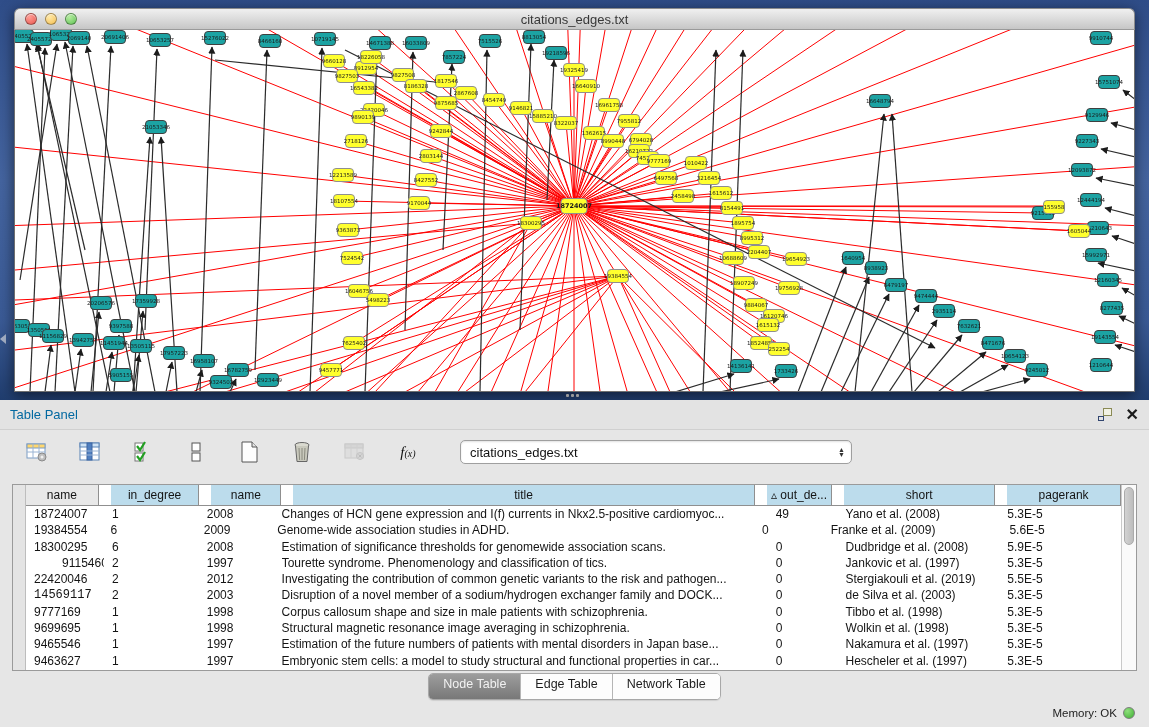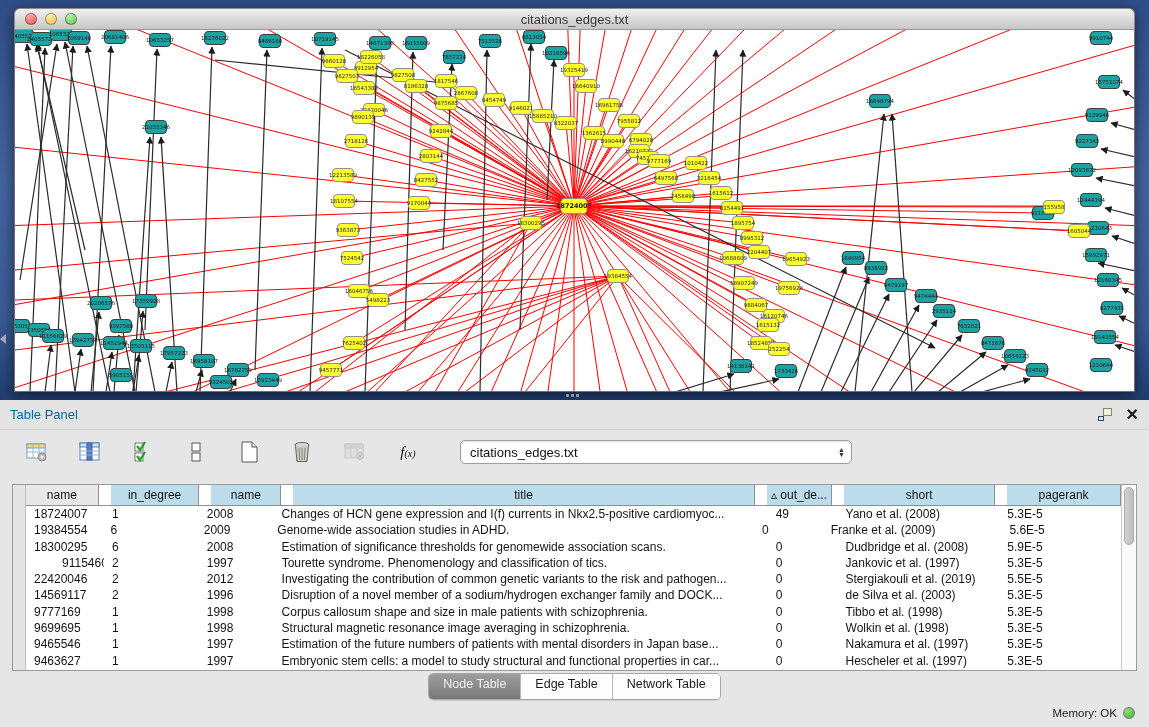"14569117" div.td { font-family: none -> Liberation Mono, monospace }
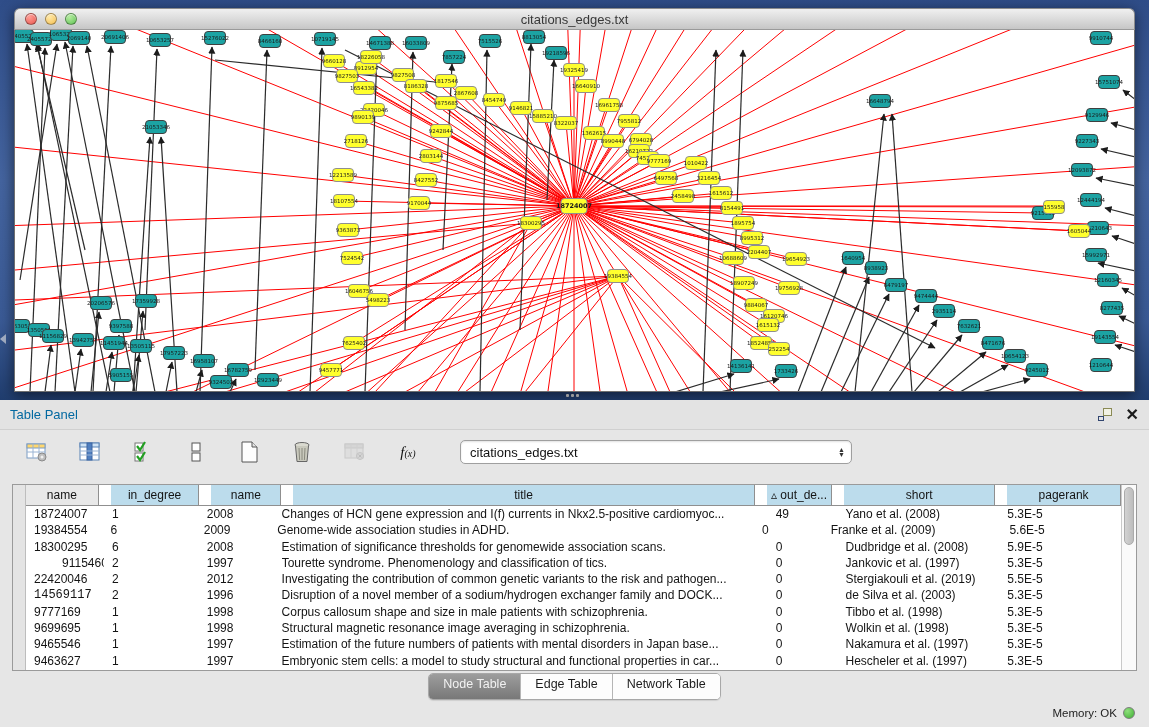"1996" div.td { text: 1996 -> 2003 }
